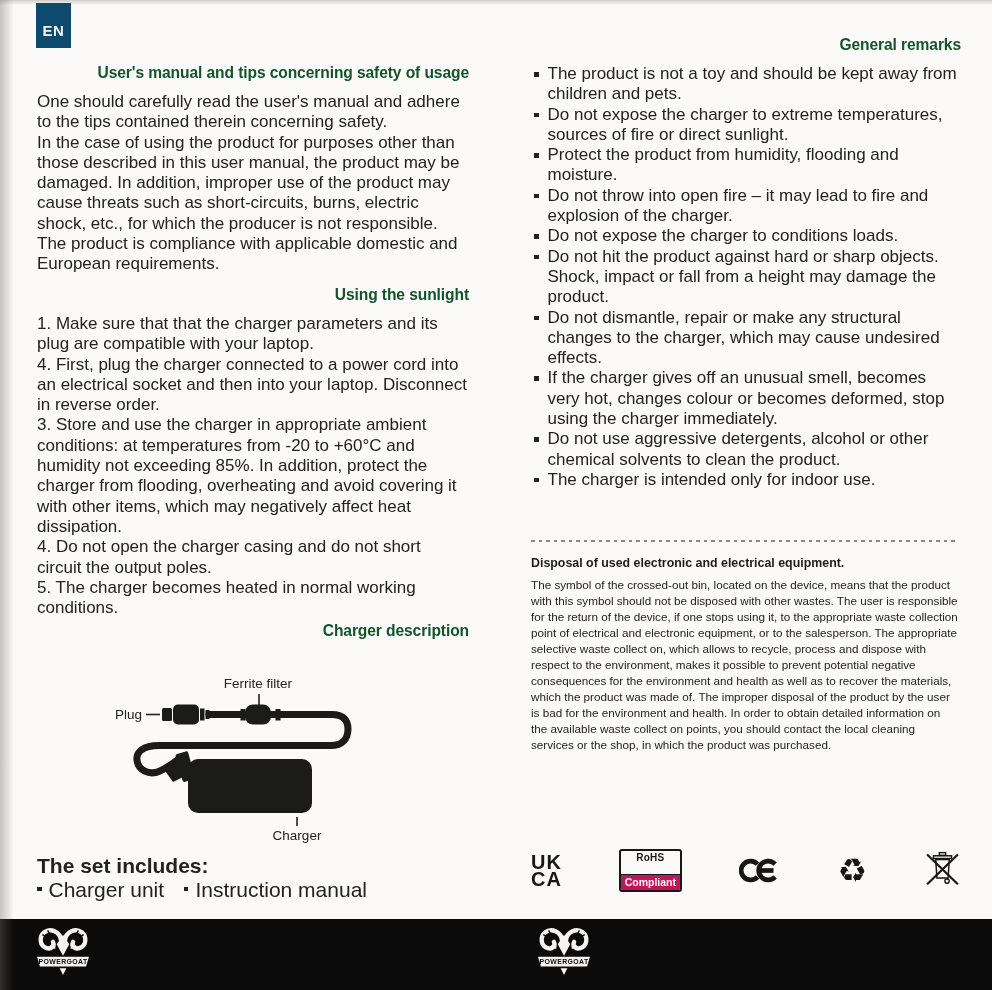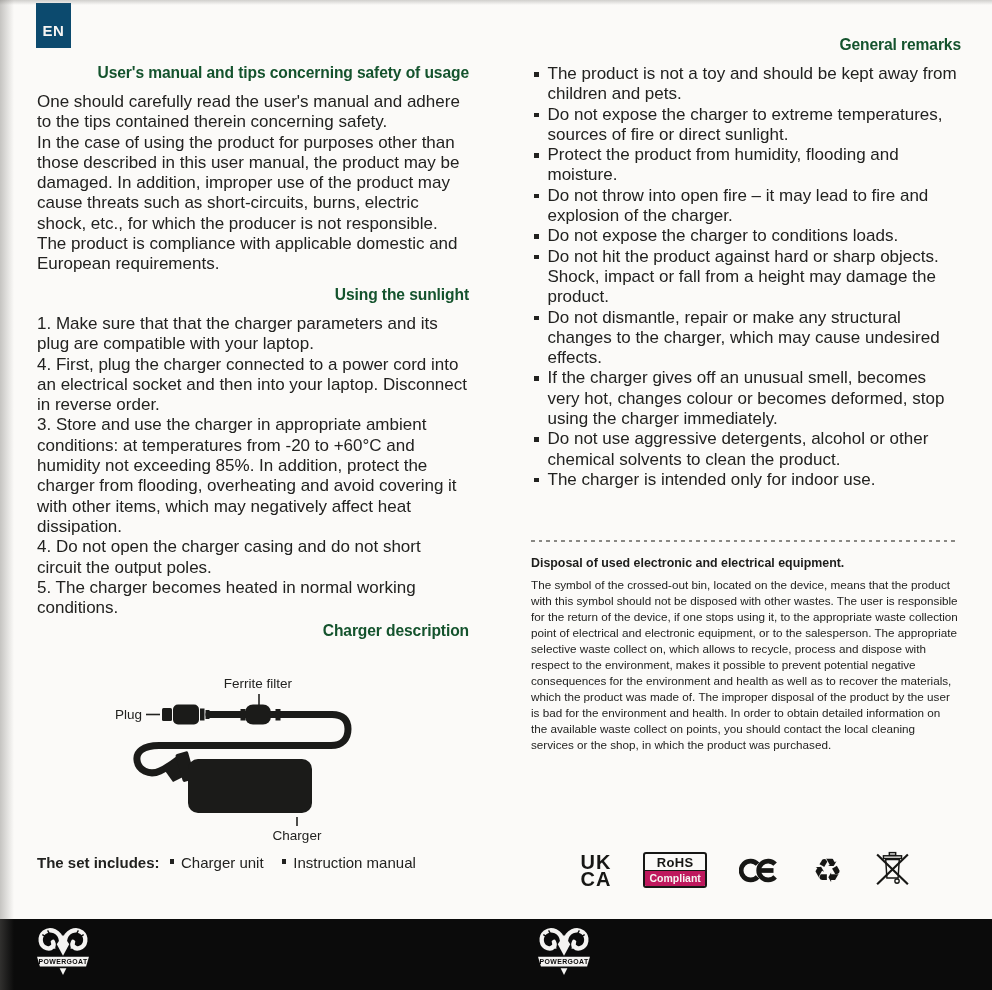"The set includes:" .set-includes { flex-direction: none -> column; font-size: 15px -> 21px }
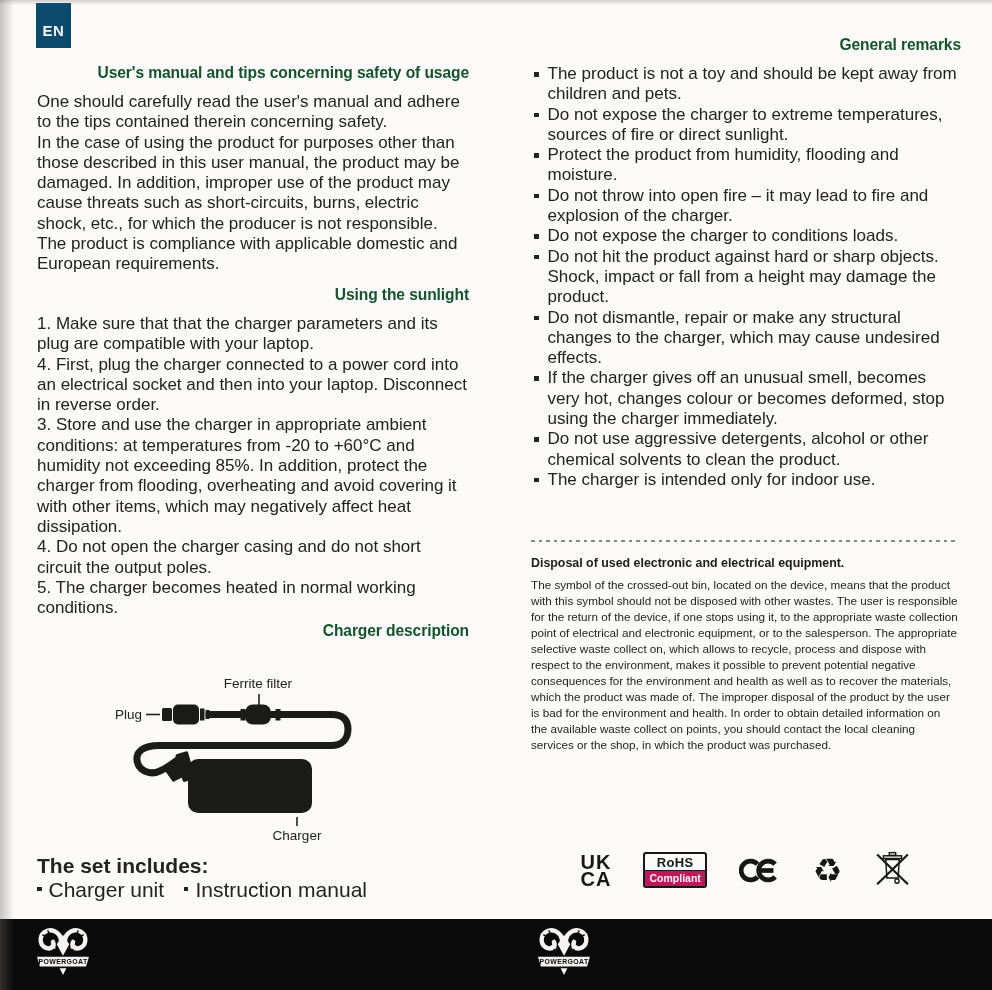"UK" .logos { gap: 32px -> 9px; justify-content: center -> space-between }
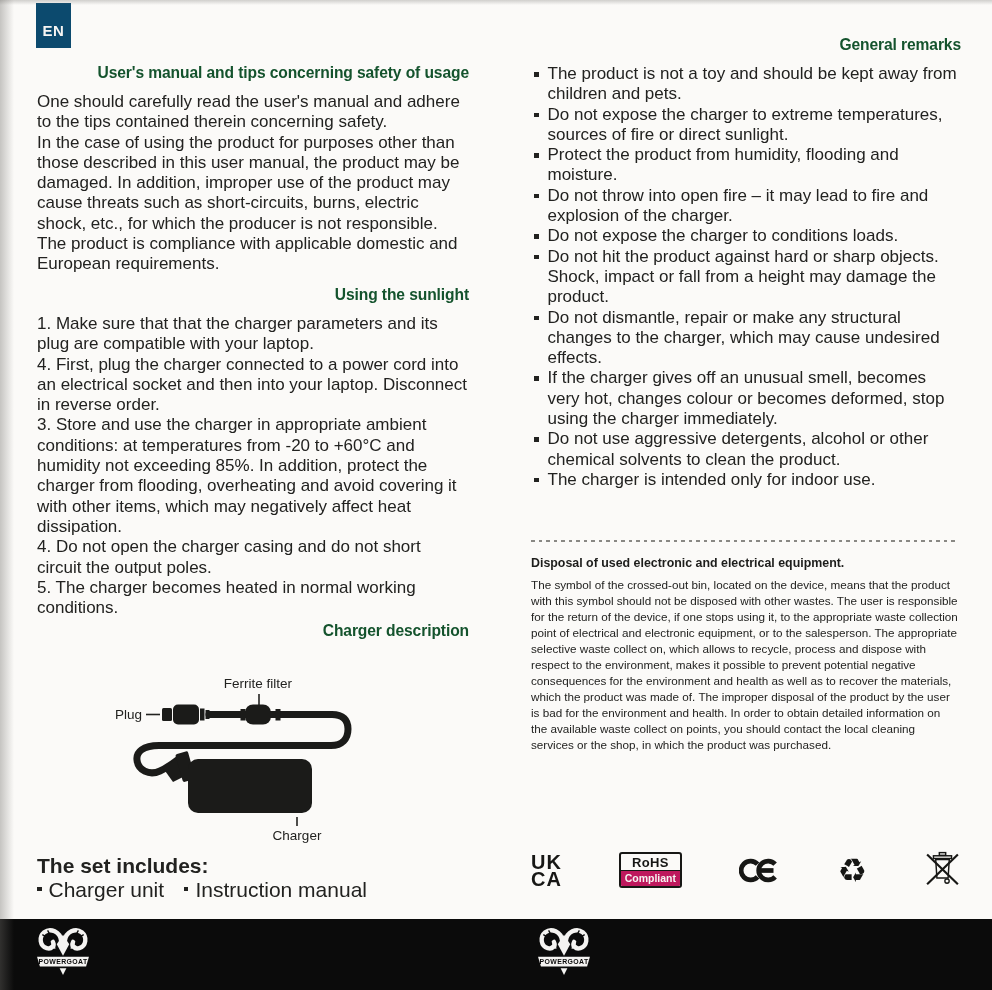"RoHS" .rohs-top { font-size: 13px -> 10px; padding: 1px 6px 0 6px -> 1px 6px 11px 6px }
